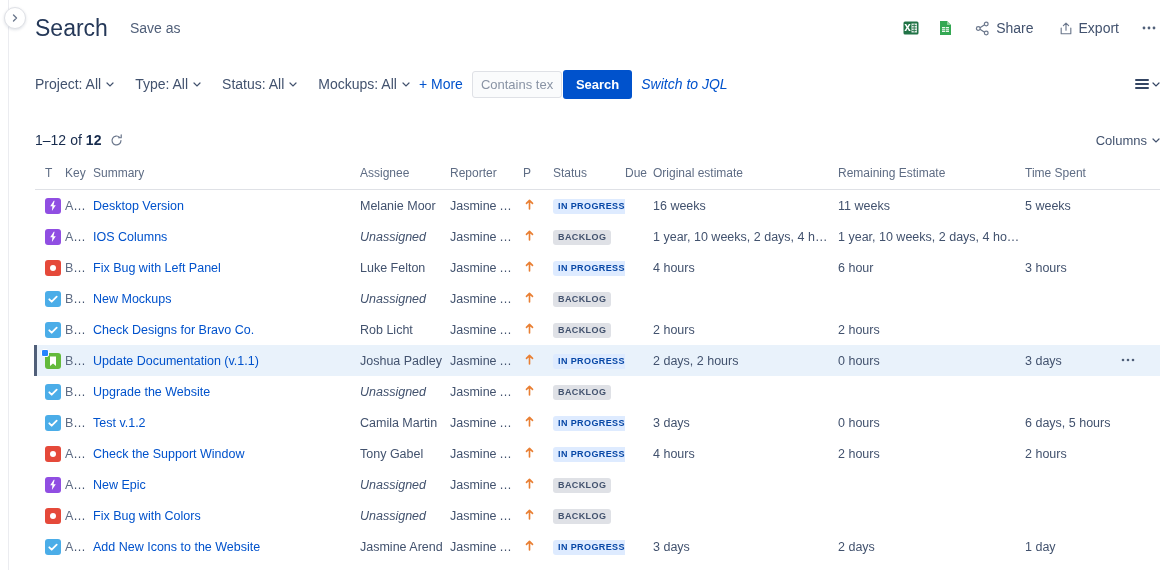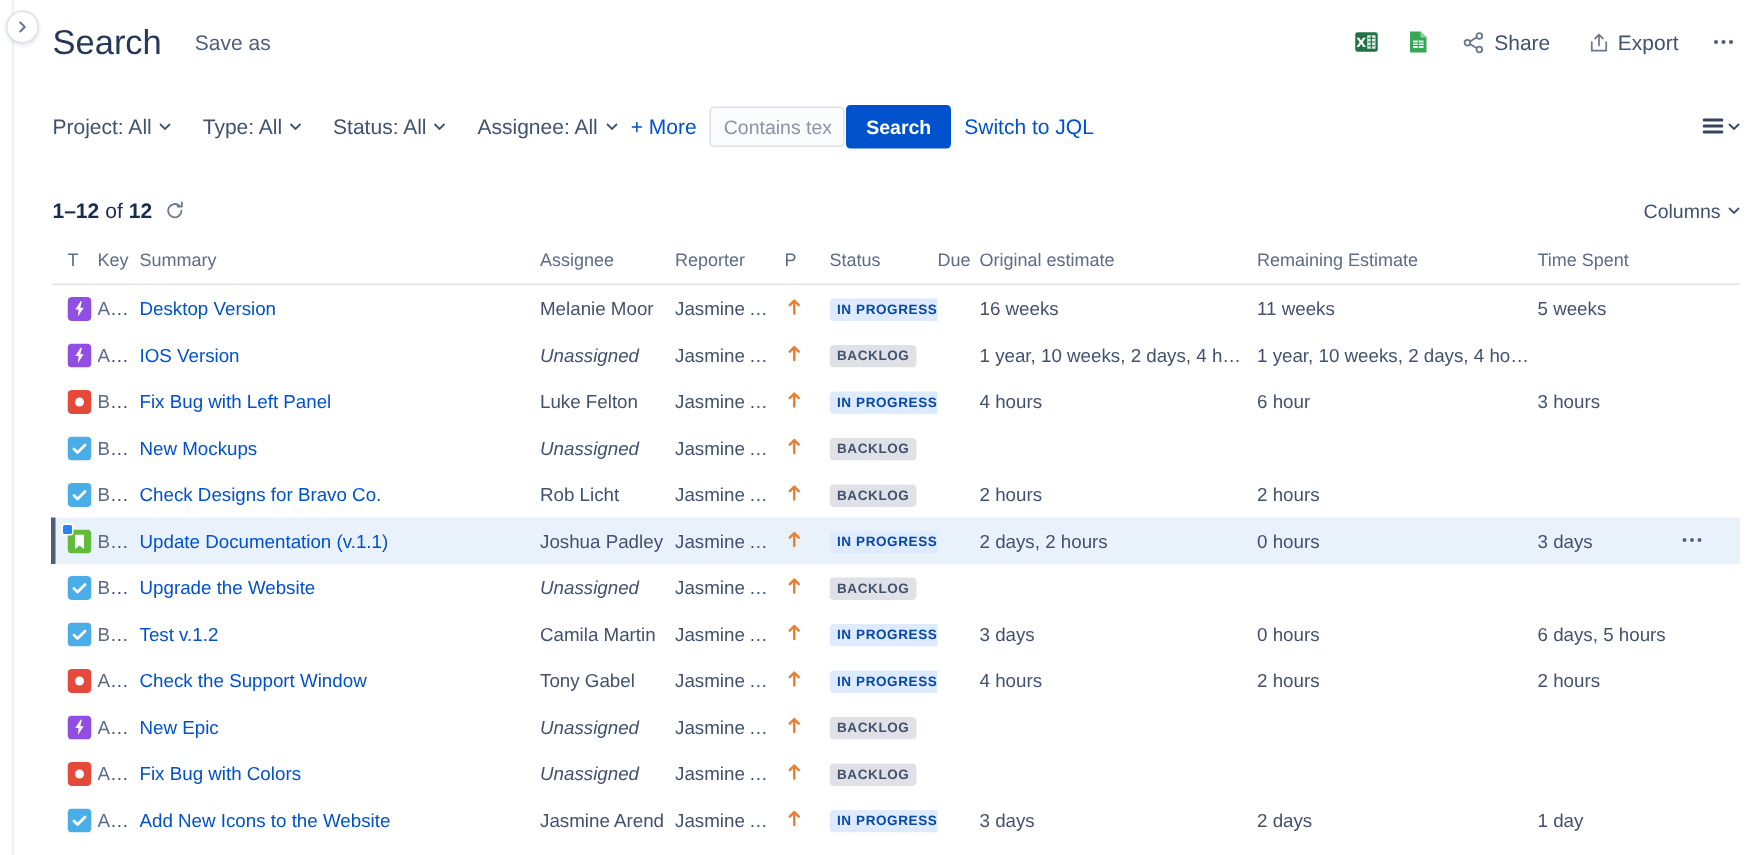"Assignee: All" span { text: Assignee -> Mockups }
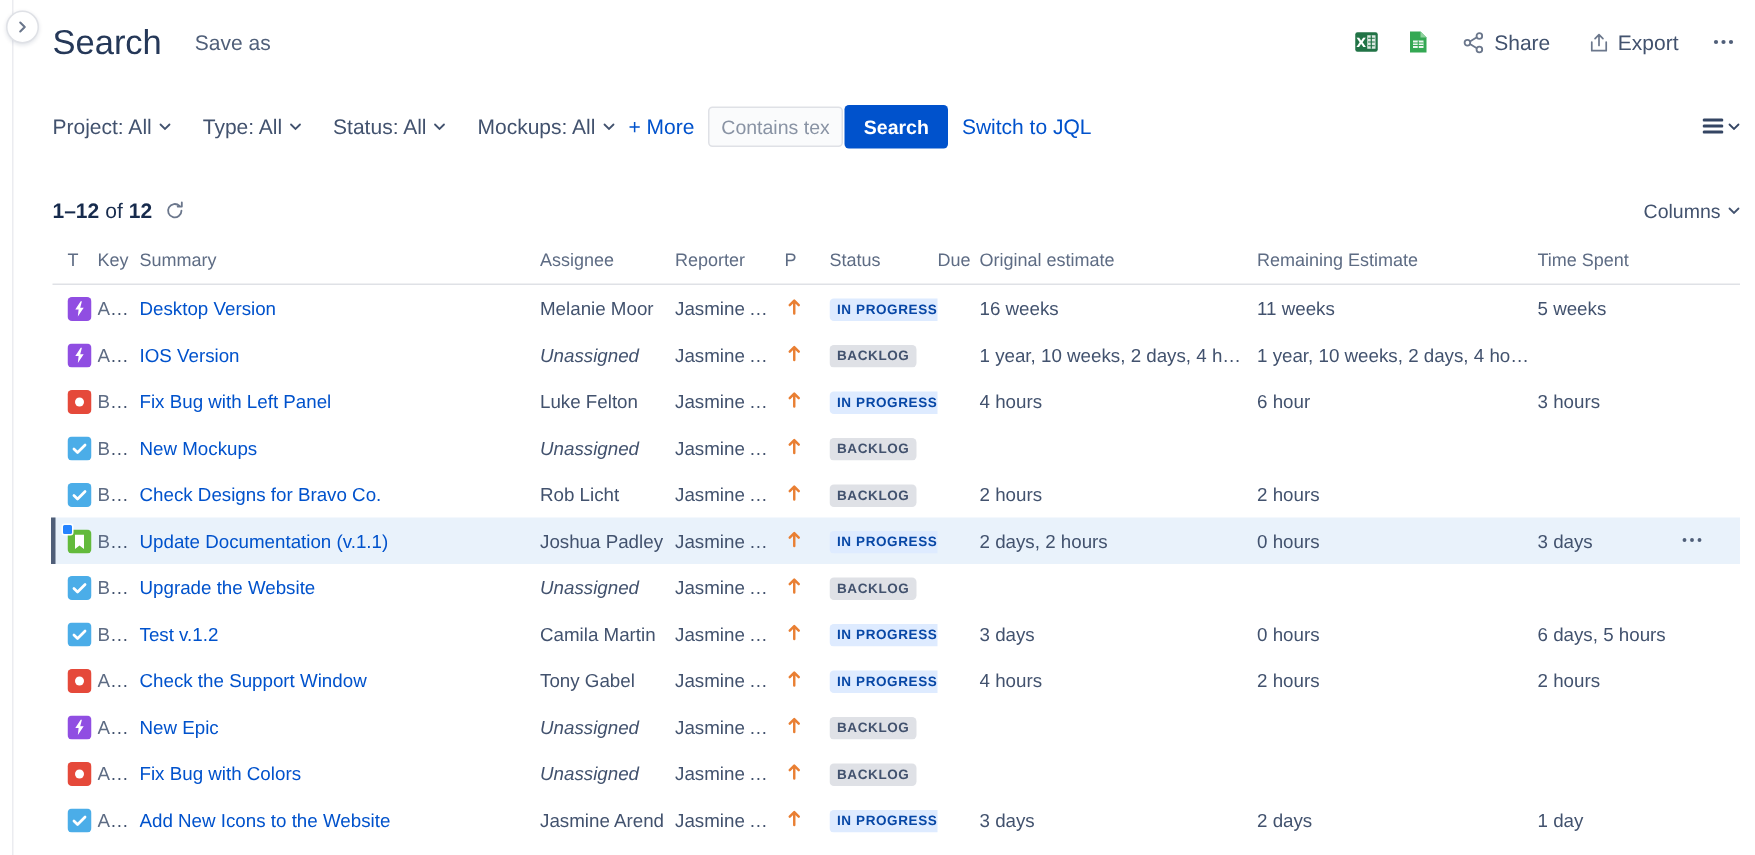"Switch to JQL" .switch-jql { font-style: none -> italic }
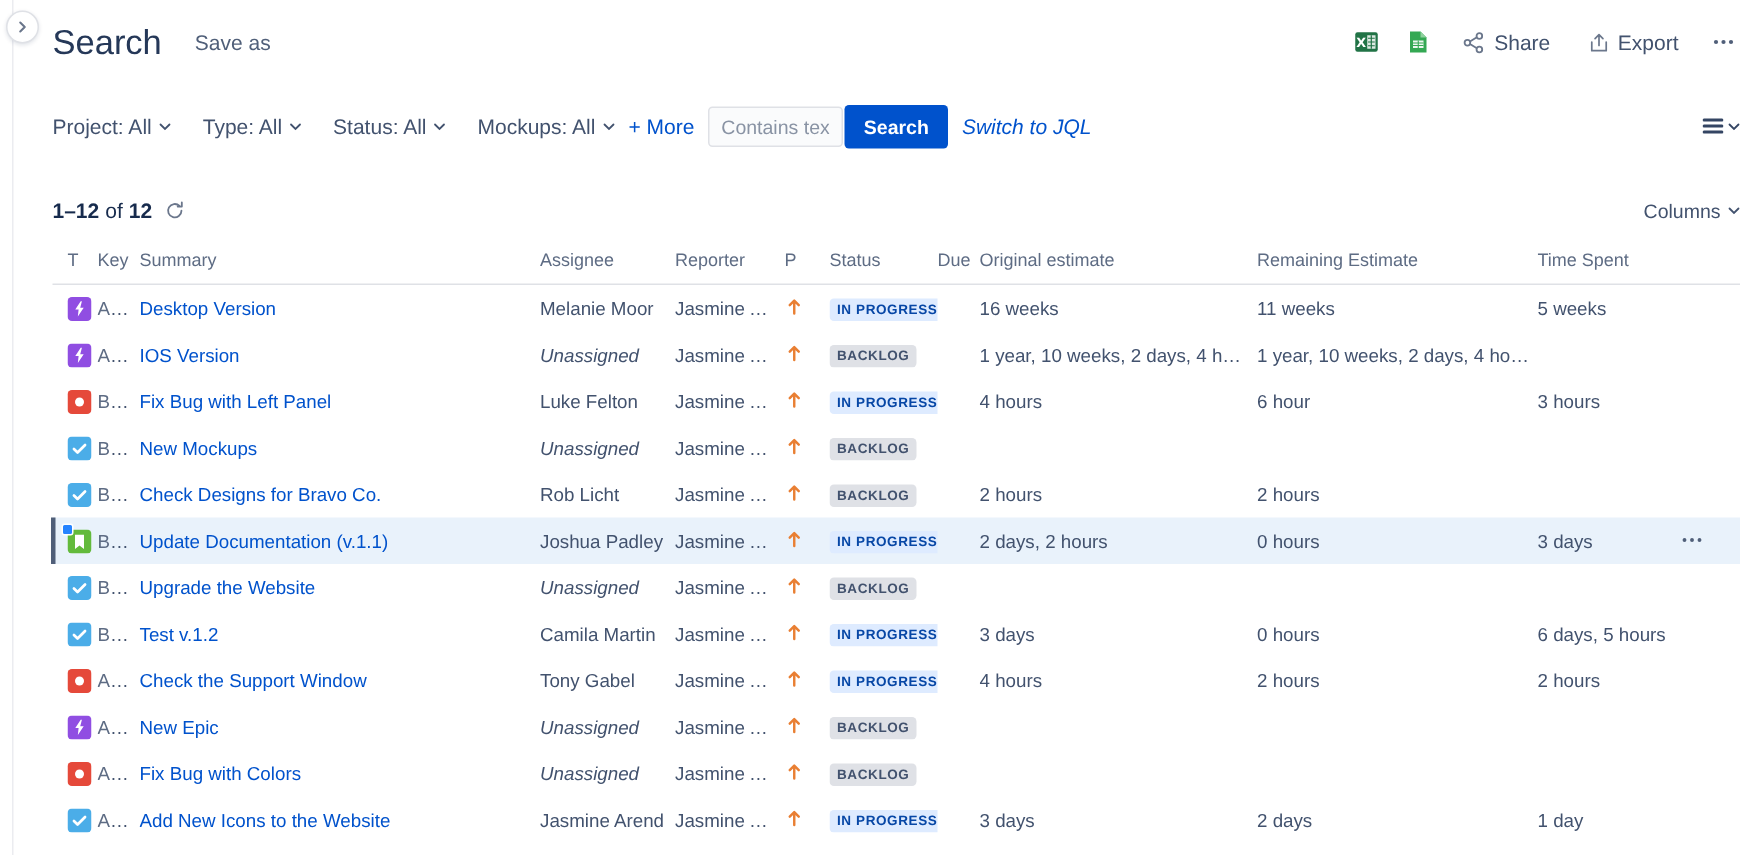"1–12" .results-range b { font-weight: bold -> normal }
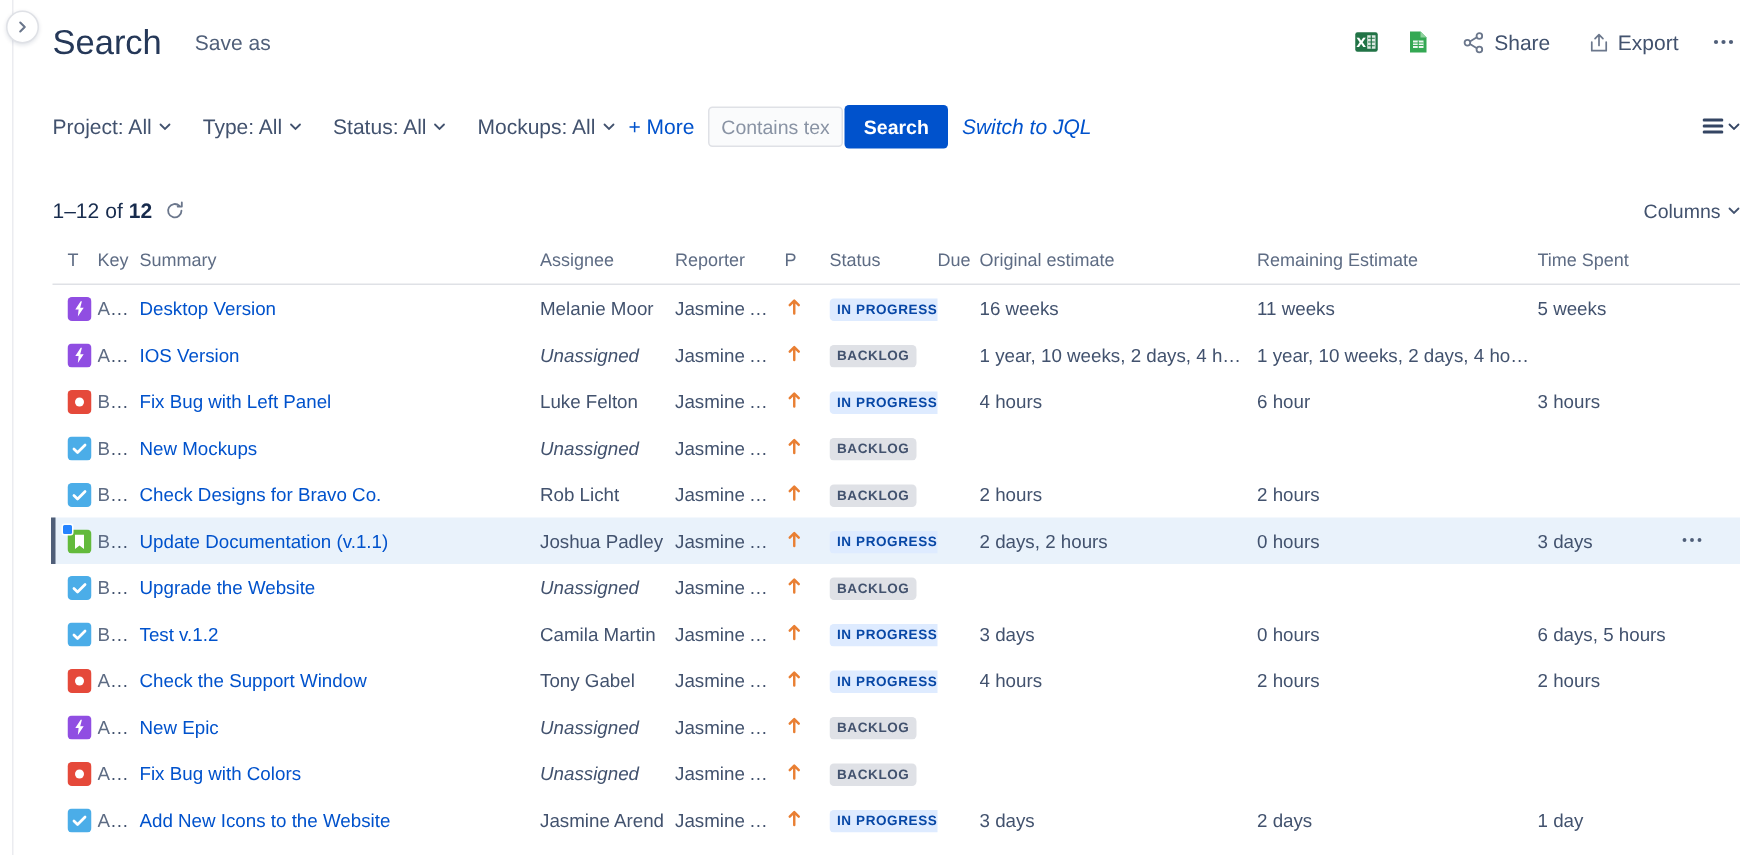"IOS Version" a.summary-link { text: Version -> Columns }
